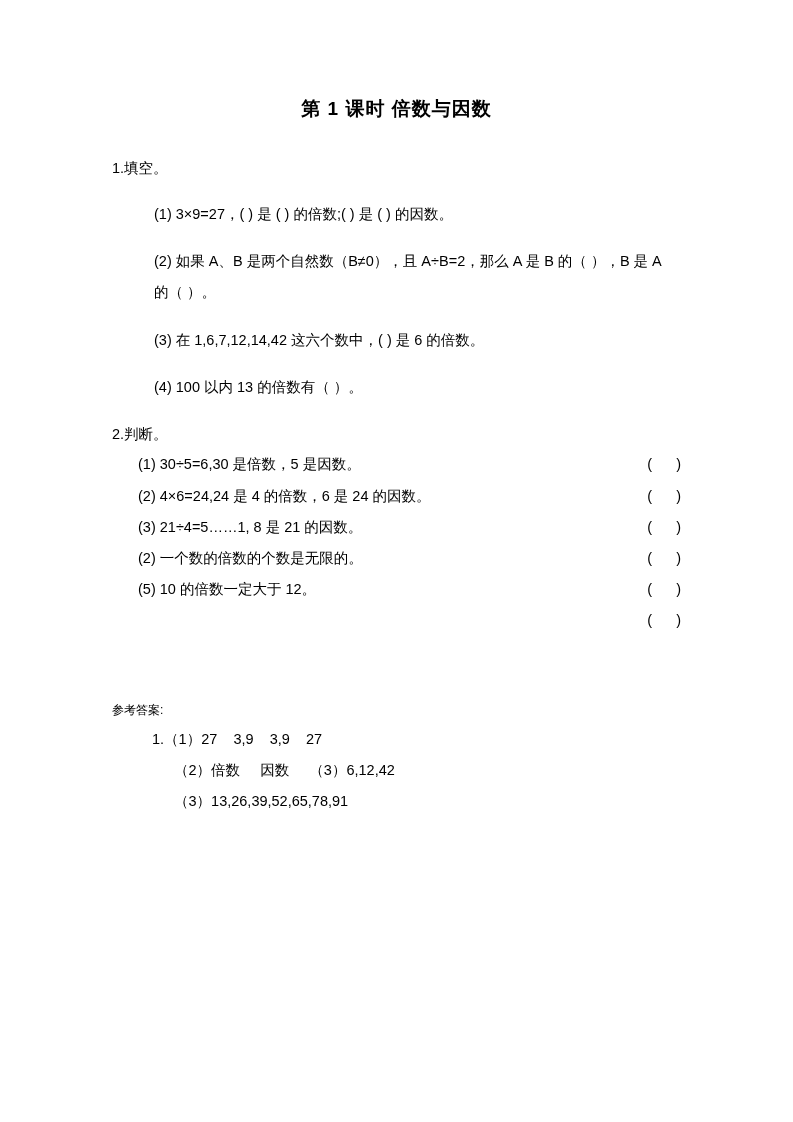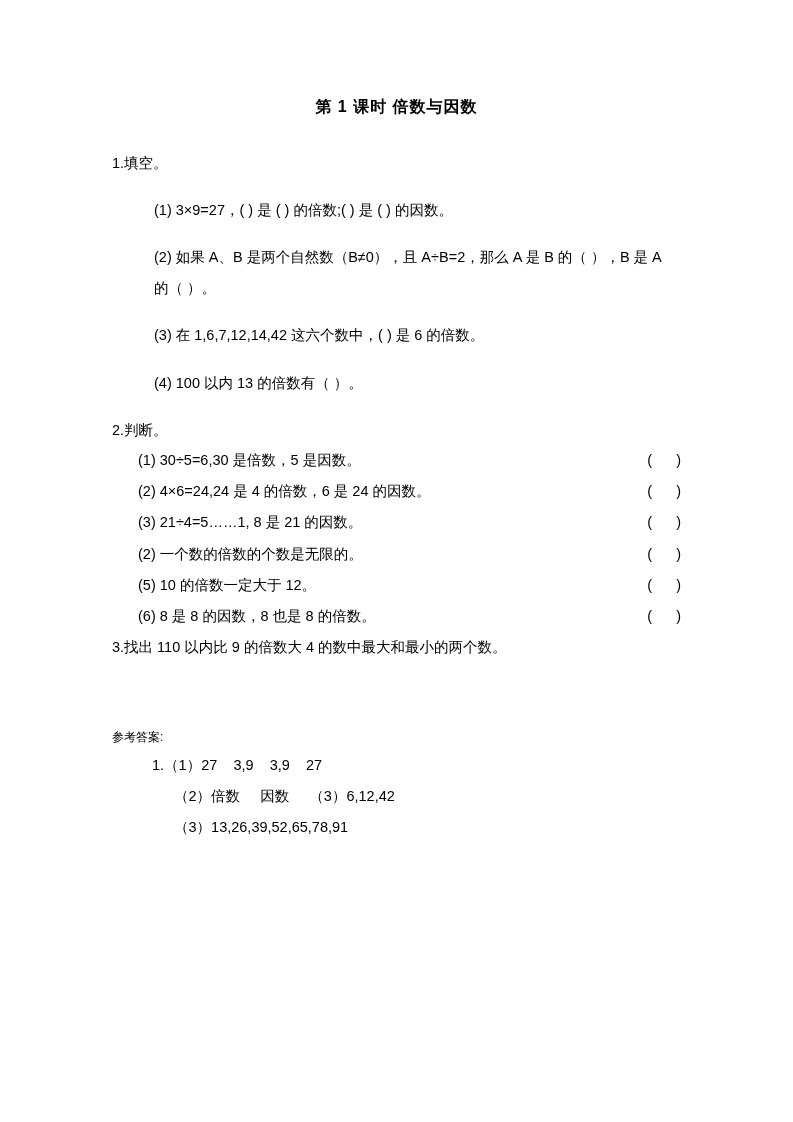"第 1 课时 倍数与因数" .doc-title { font-size: 16px -> 19px }
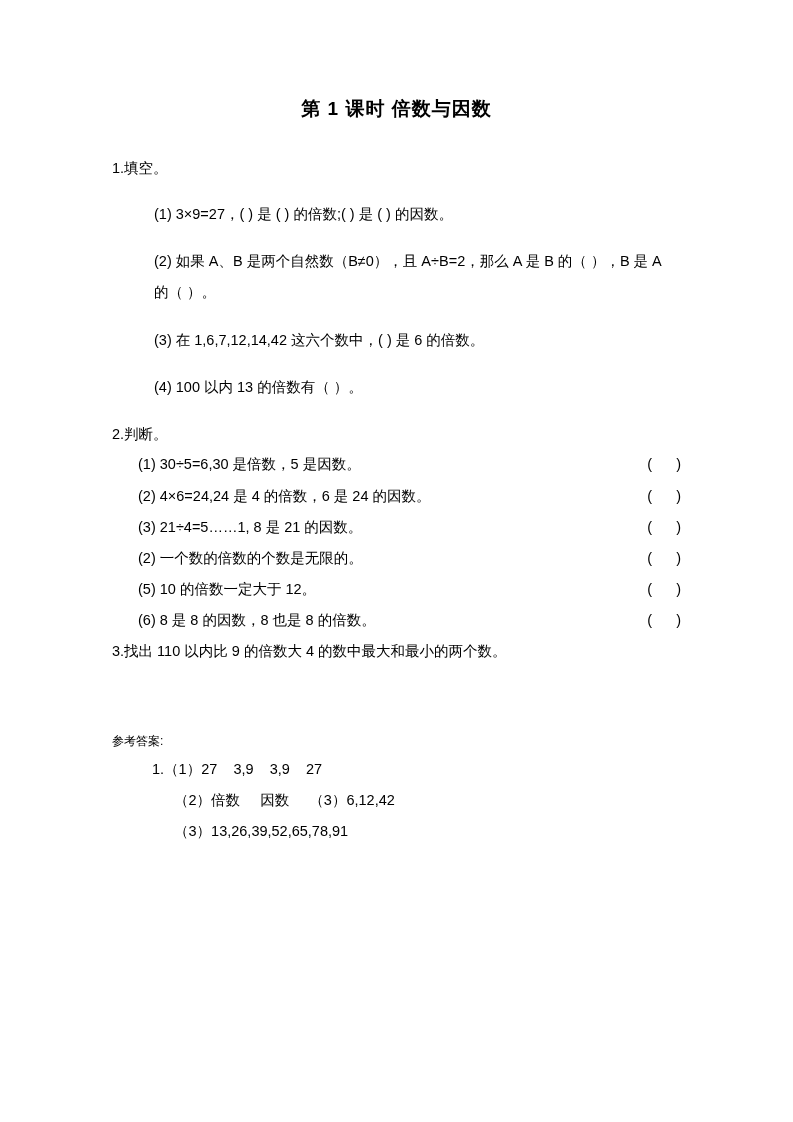"(6) 8 是 8 的因数，8" span.txt { html: <span>(6) 8 是 8 的因数，8 也是 8 的倍数。</span> -> none }
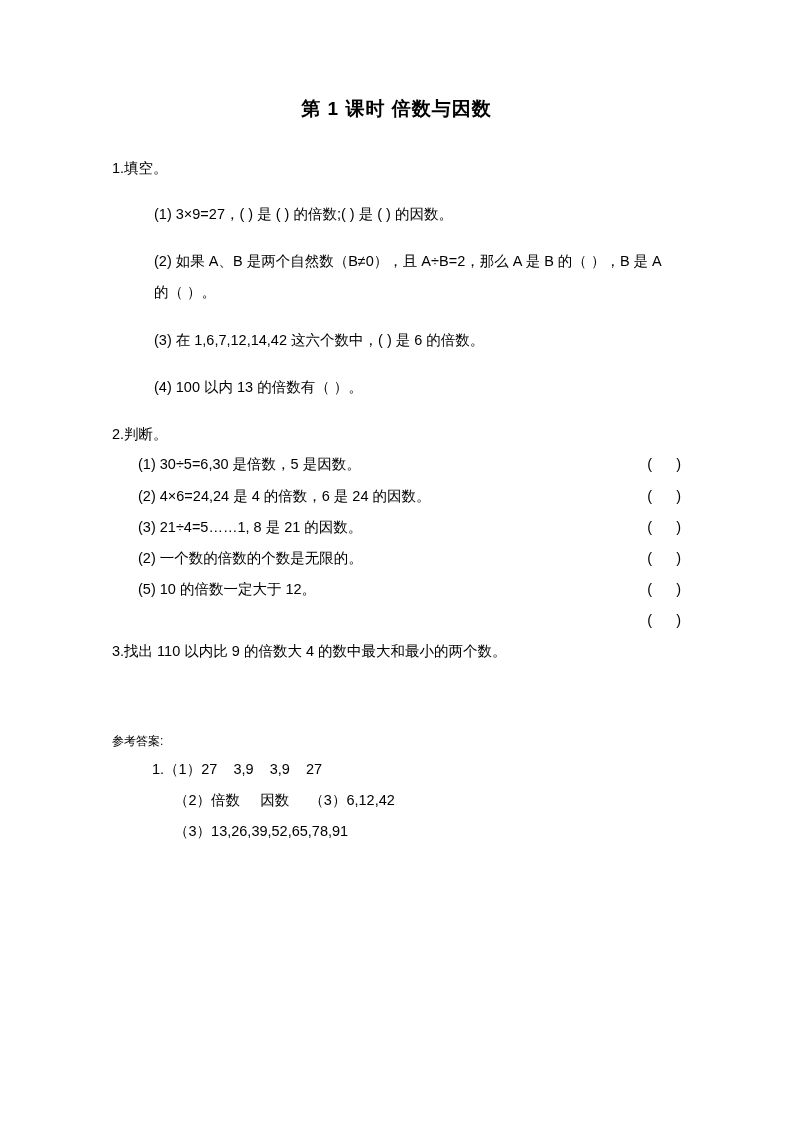"3.找出 110 以内比 9 的倍数大" div.q3 { html: <div>3.找出 110 以内比 9 的倍数大 4 的数中最大和最小的两个数。</div> -> none }
